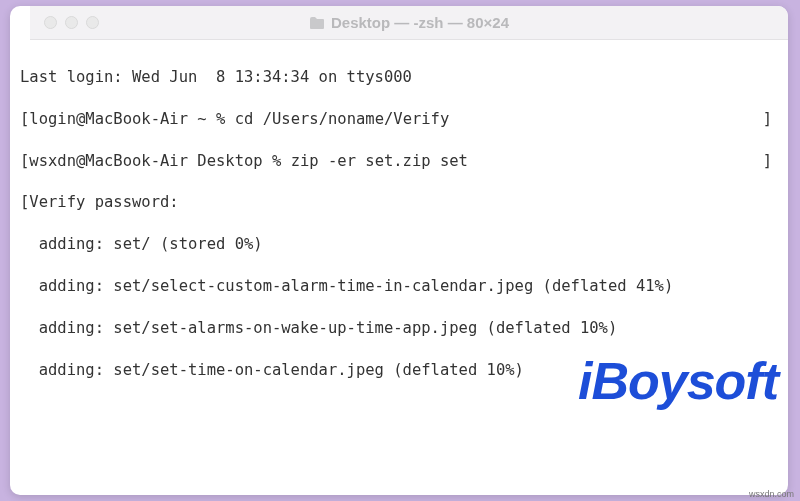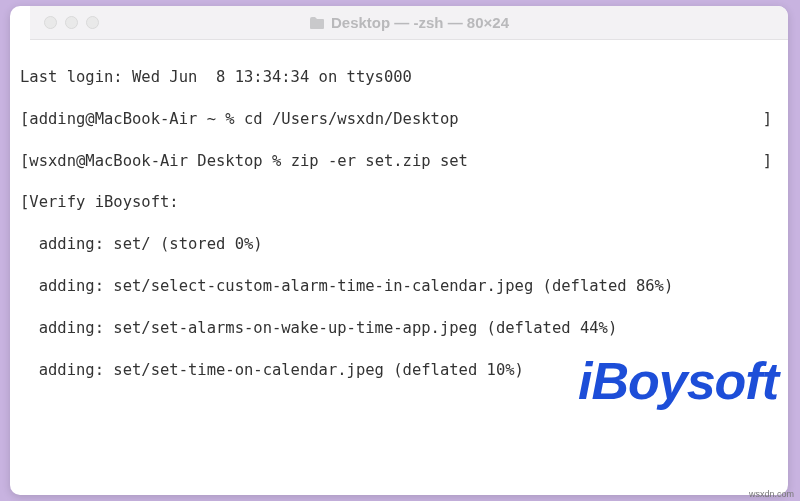"adding@MacBook-Air ~ %" span { text: adding@MacBook-Air -> login@MacBook-Air }
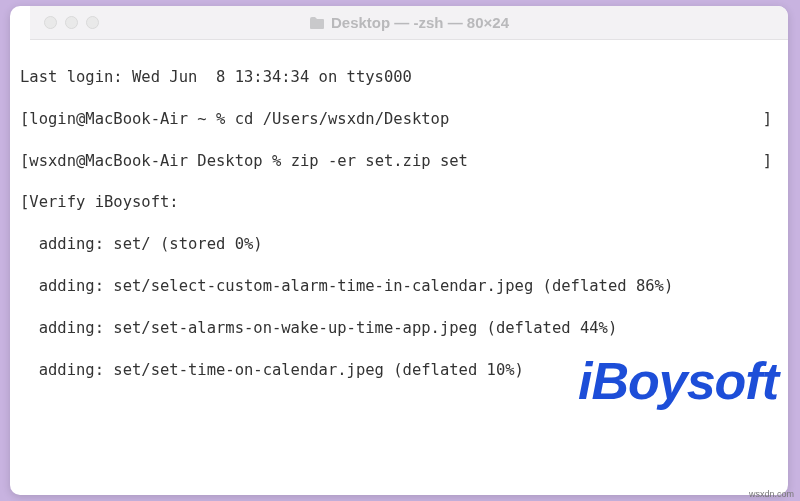"cd /Users/wsxdn/Desktop" span { text: /Users/wsxdn/Desktop -> /Users/noname/Verify }
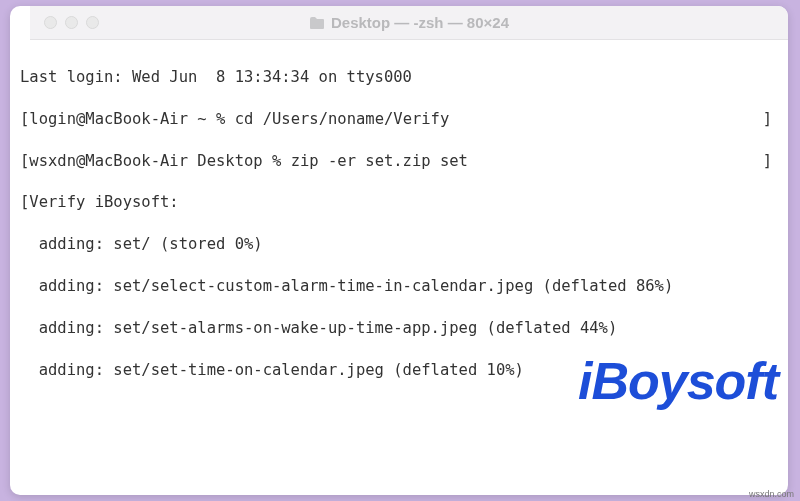"Verify iBoysoft:" span { text: iBoysoft -> password }
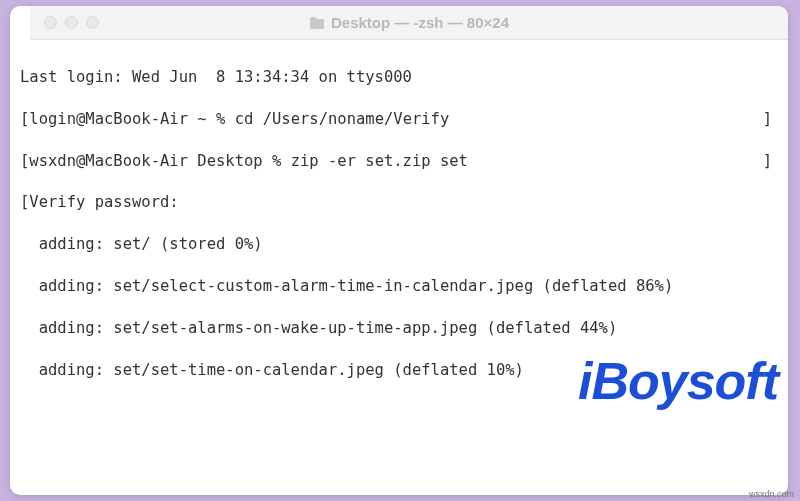"adding:" span { text: 86% -> 41% }
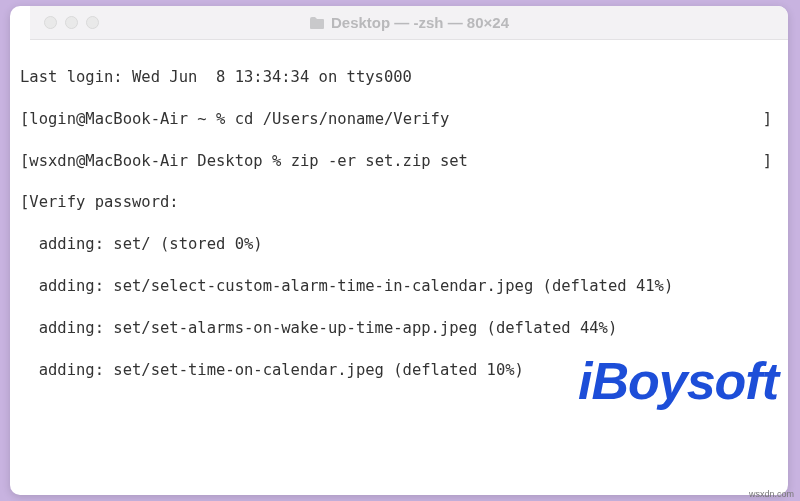"adding: set/set-alarms-on-wake-up-time-app.jpeg" span { text: 44% -> 10% }
